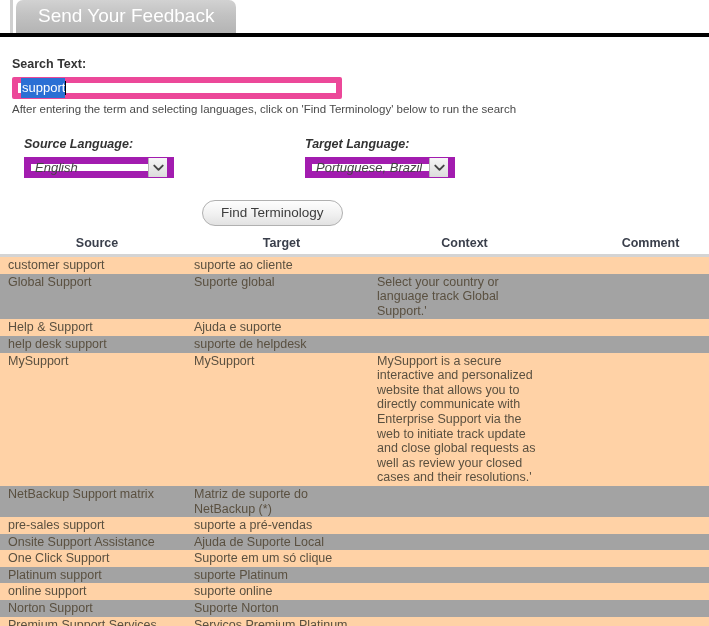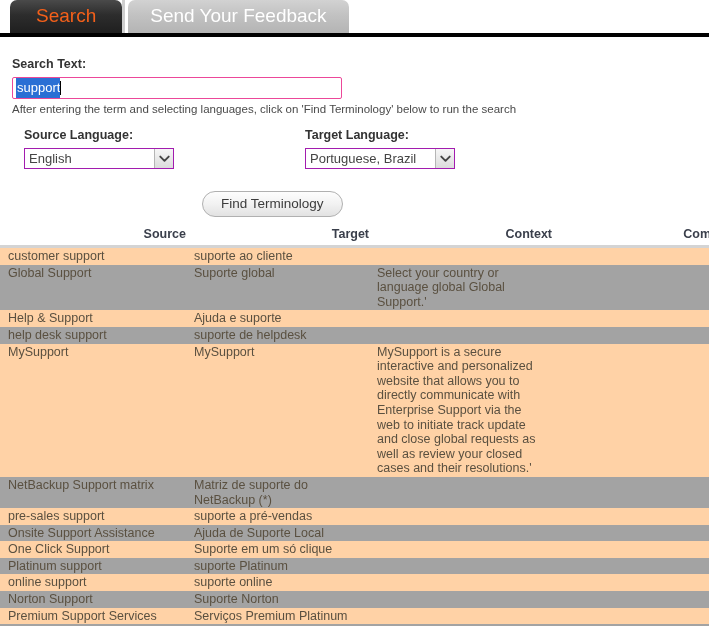"Search" div.tab { html: <div> <span>Search</span> </div> -> none }
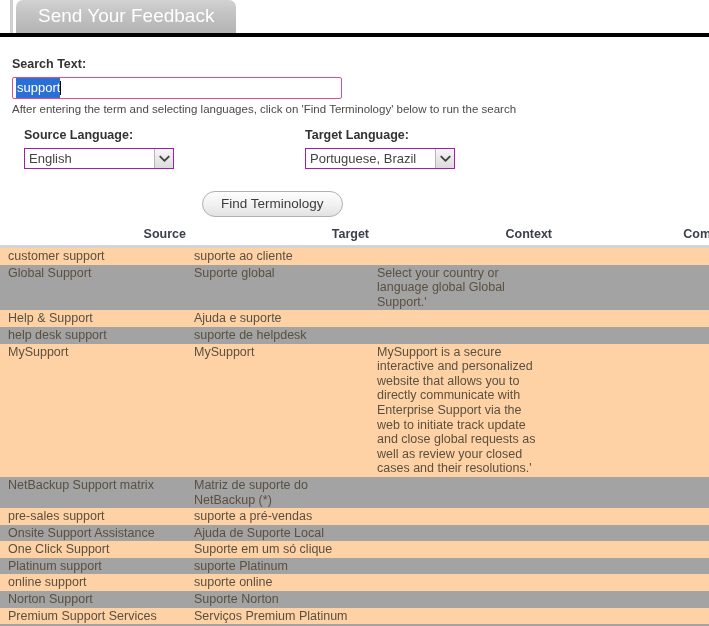"support" .search-input { border: 1px solid #ec4899 -> 6px solid #ec4899 }
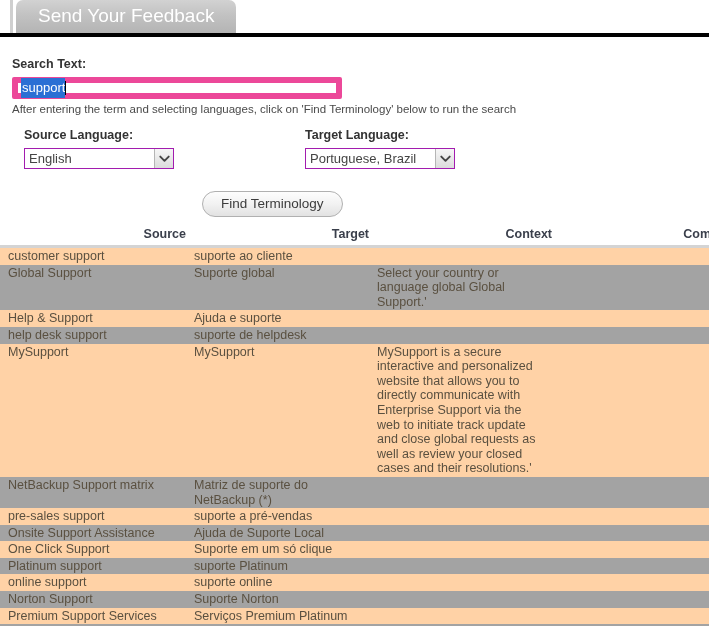"Source Language:" .lang-row { font-style: none -> italic; margin-top: 13px -> 22px }
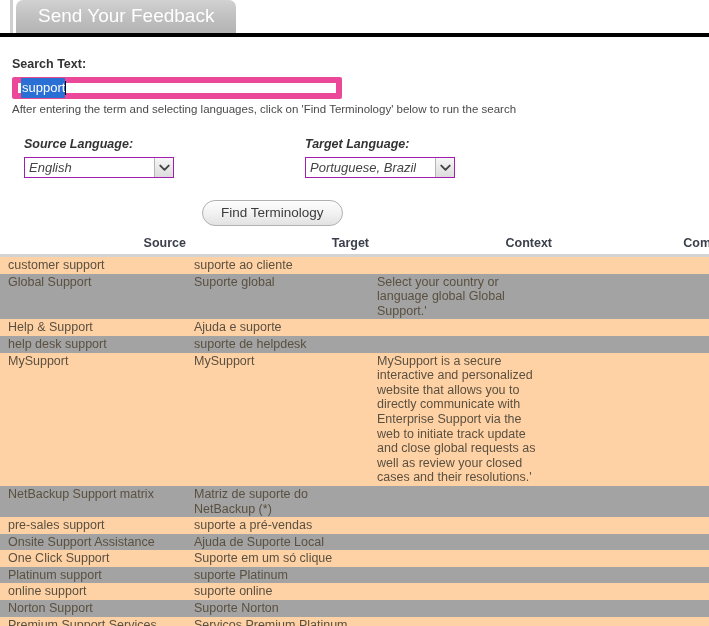"English" .select { border: 1px solid #a21caf -> 7px solid #a21caf }
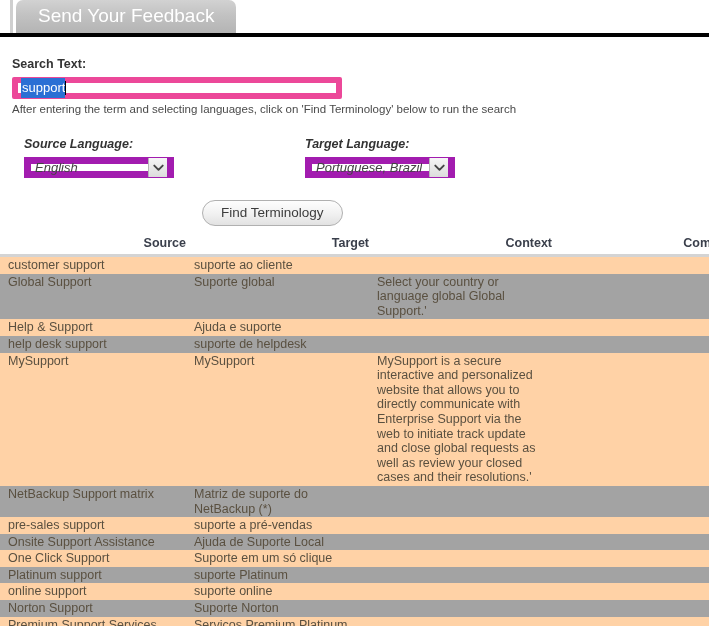"Source" .res-table th { text-align: right -> center }
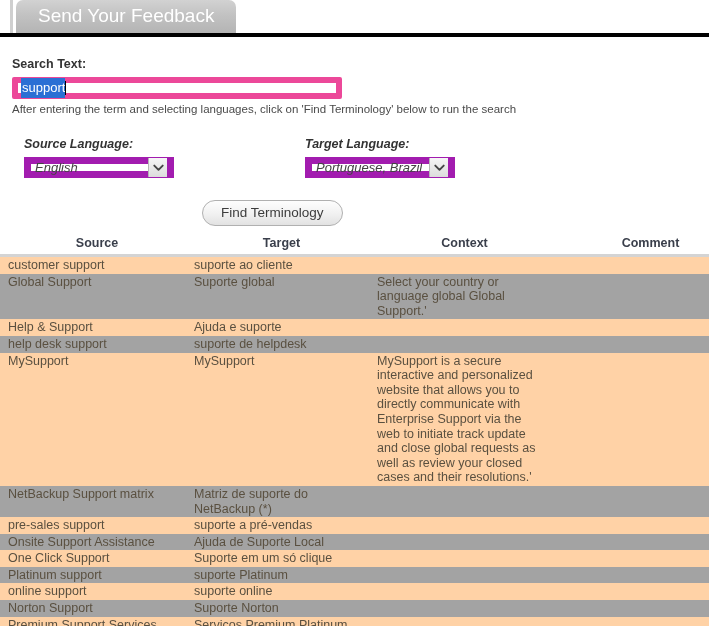"Select your country or language" td.c-context { text: global -> track }
